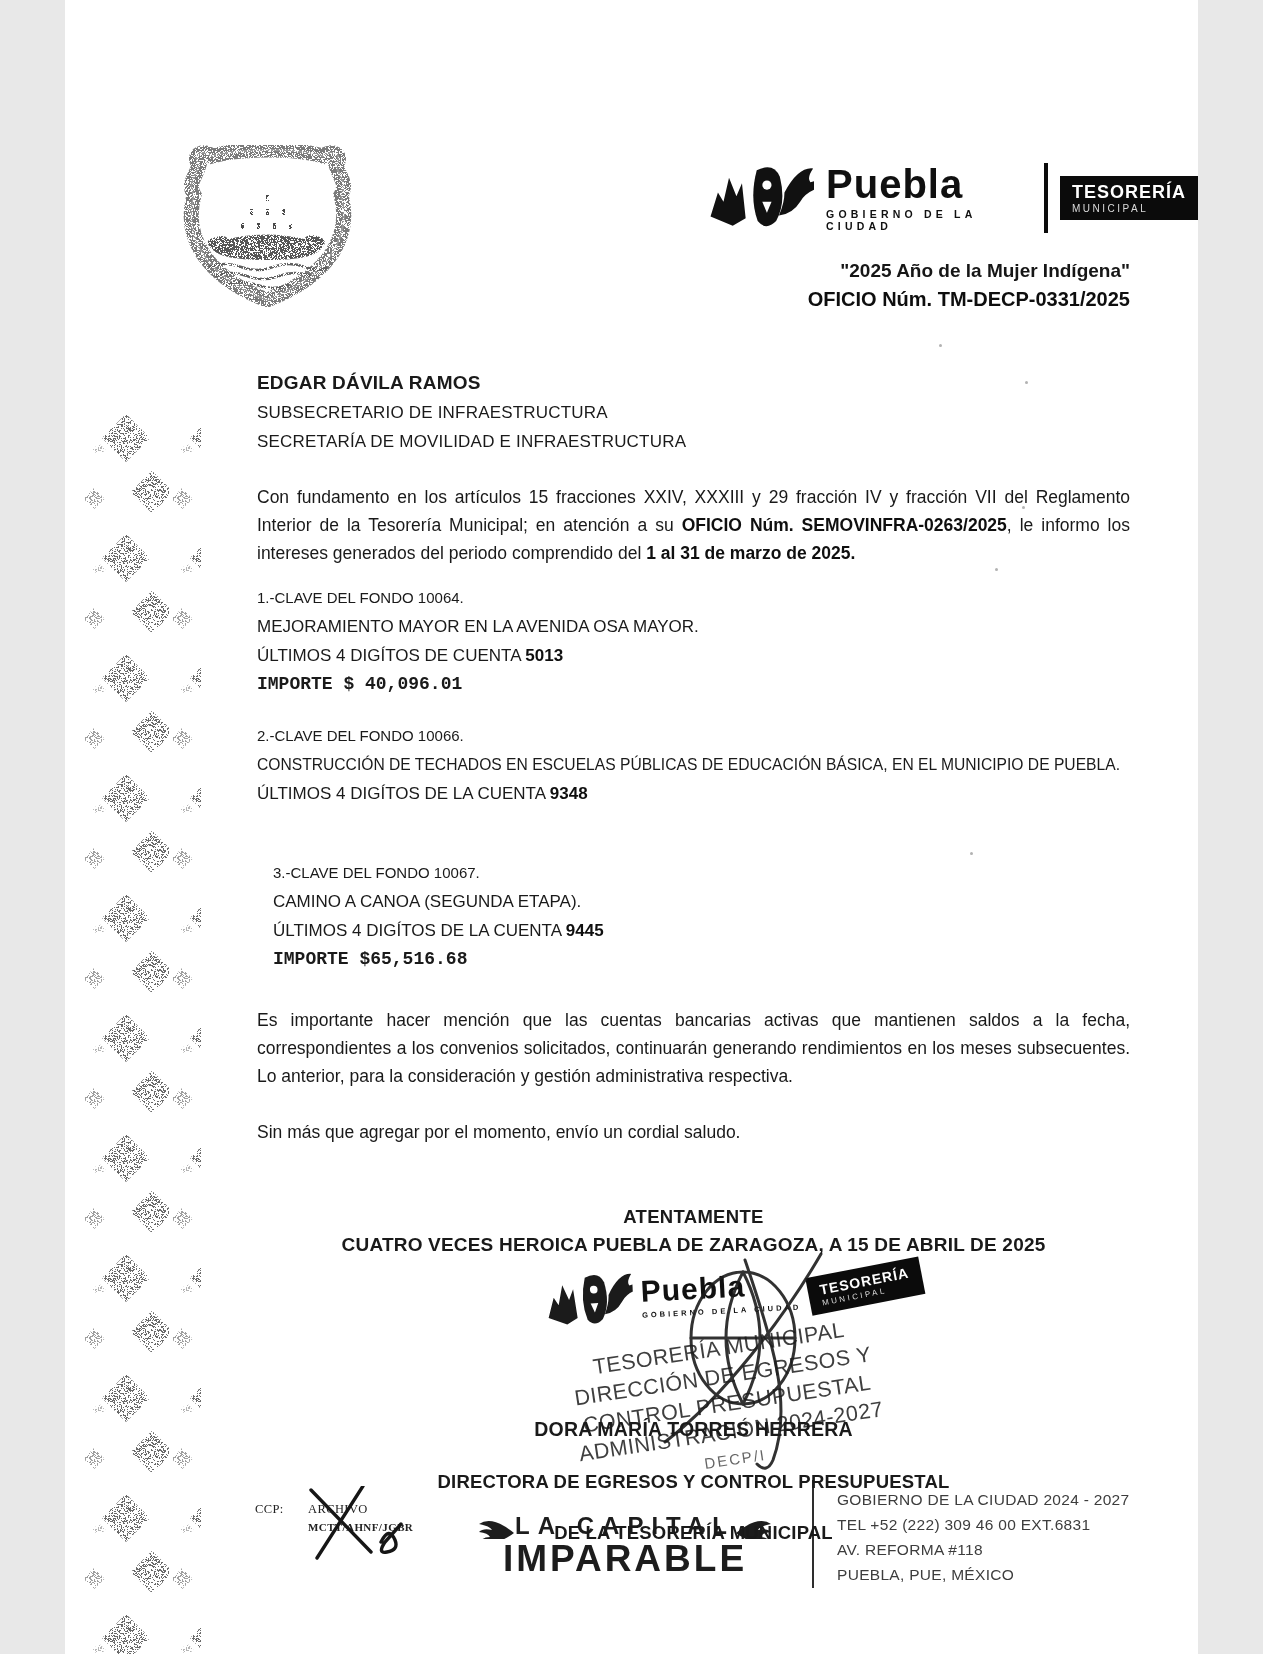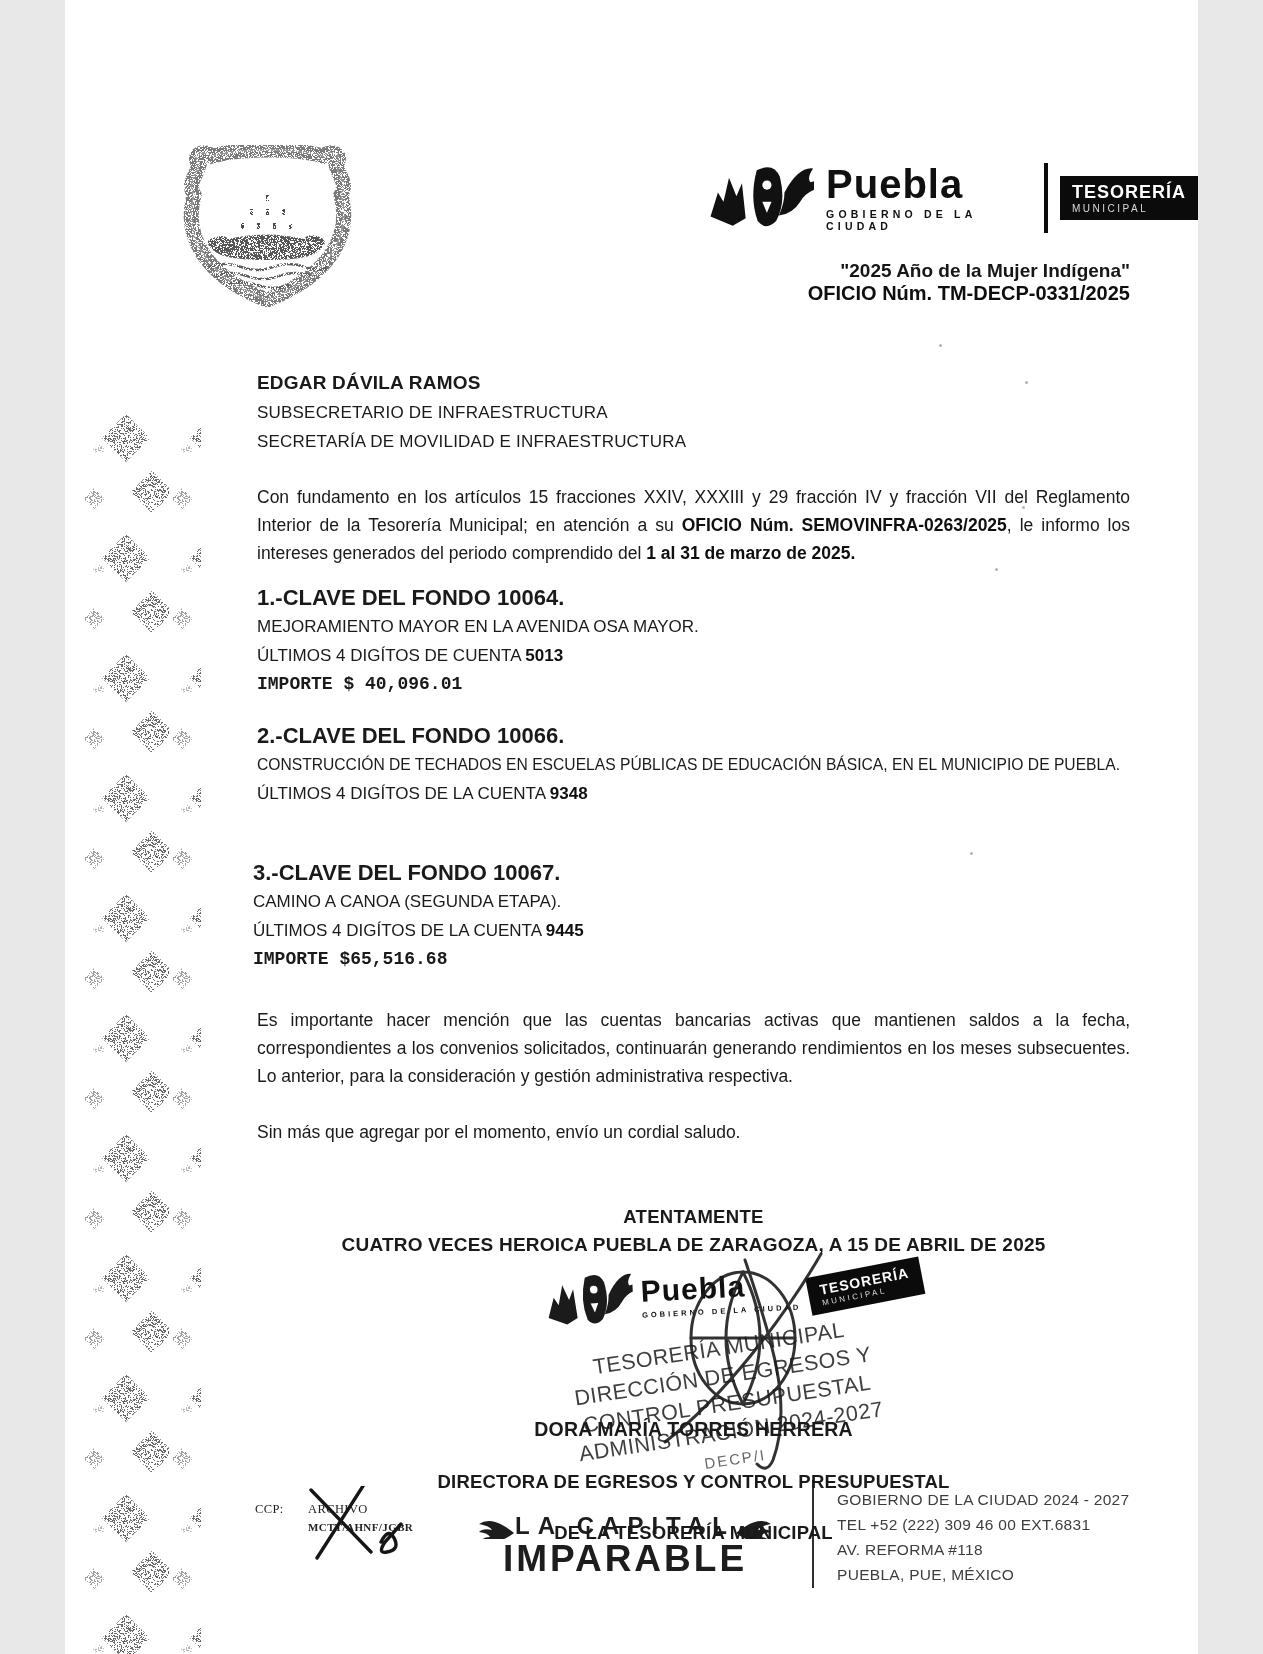"OFICIO Núm. TM-DECP-0331/2025" .oficio { margin-top: none -> 6px }
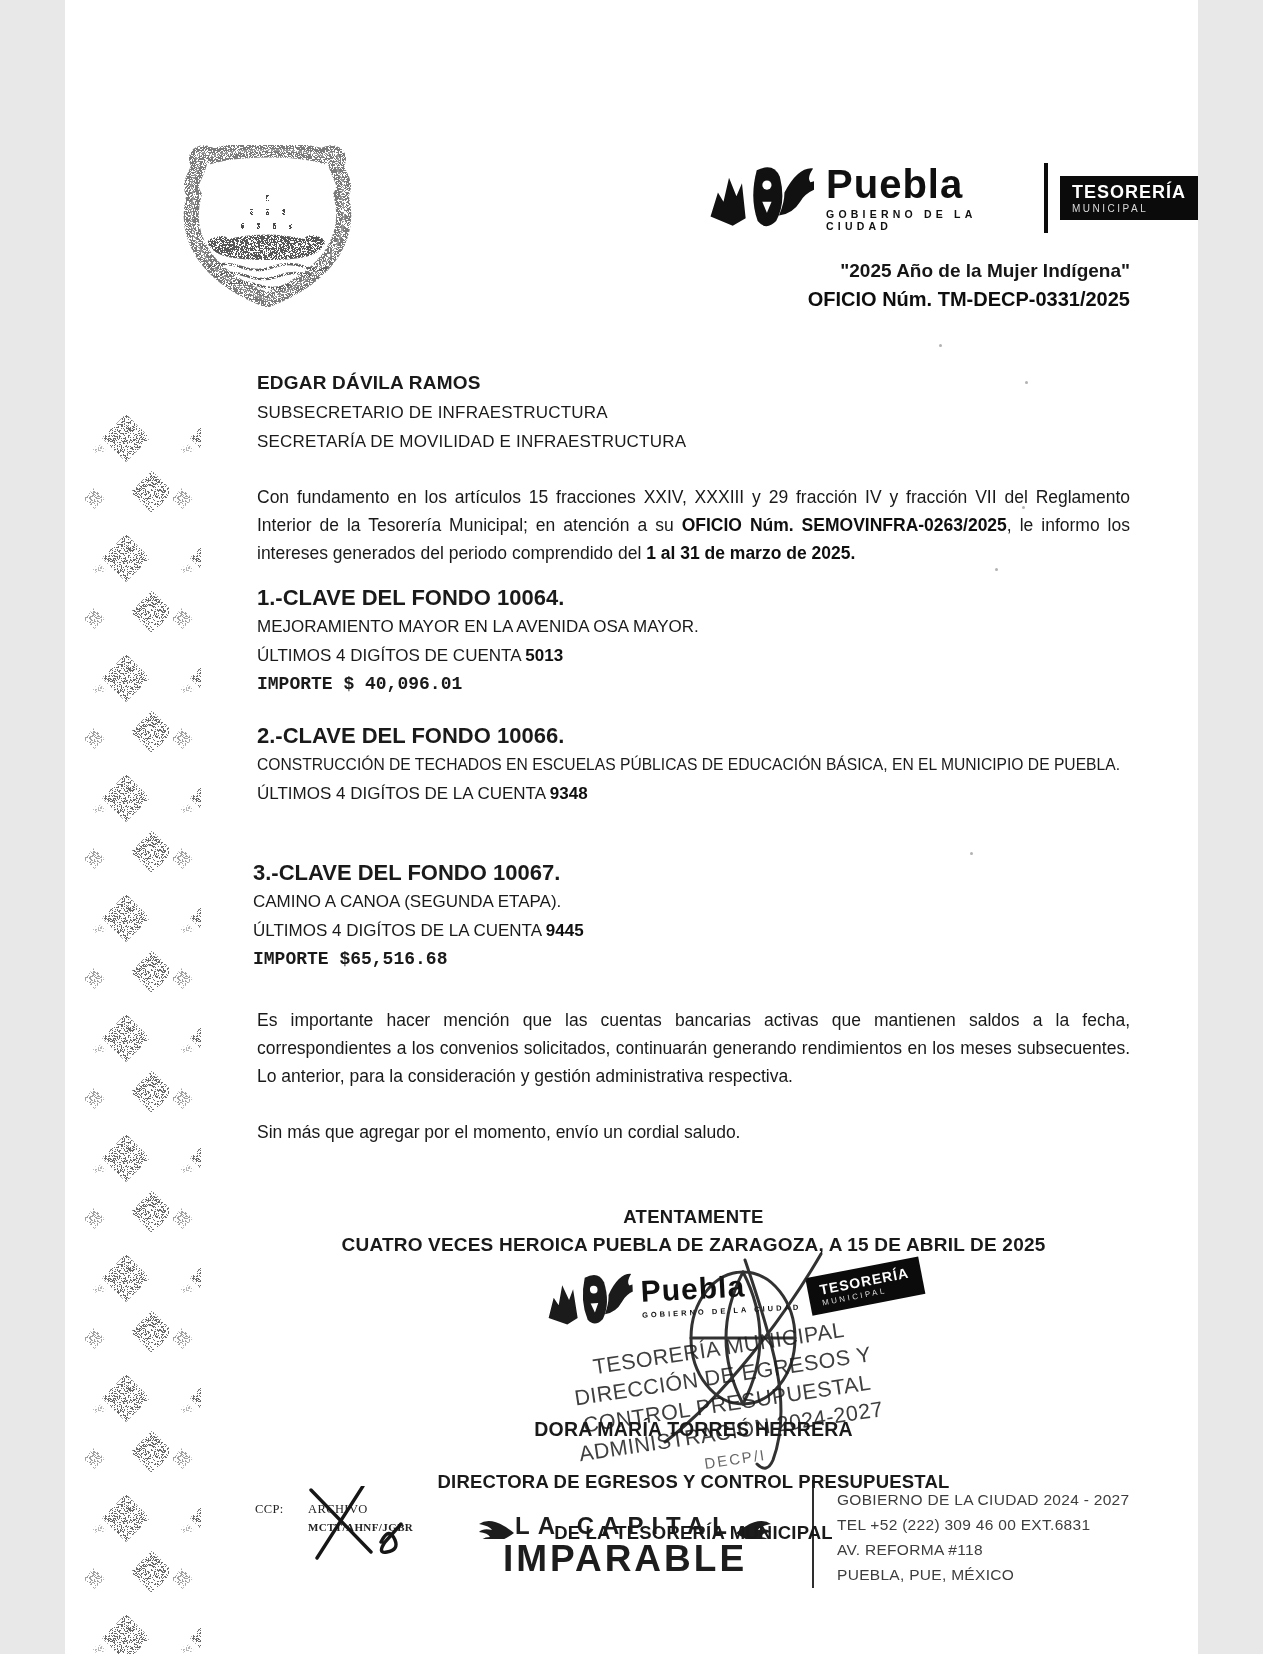"1.-CLAVE DEL FONDO 10064." .fund .t { font-size: 22px -> 15px; font-weight: 700 -> 400 }
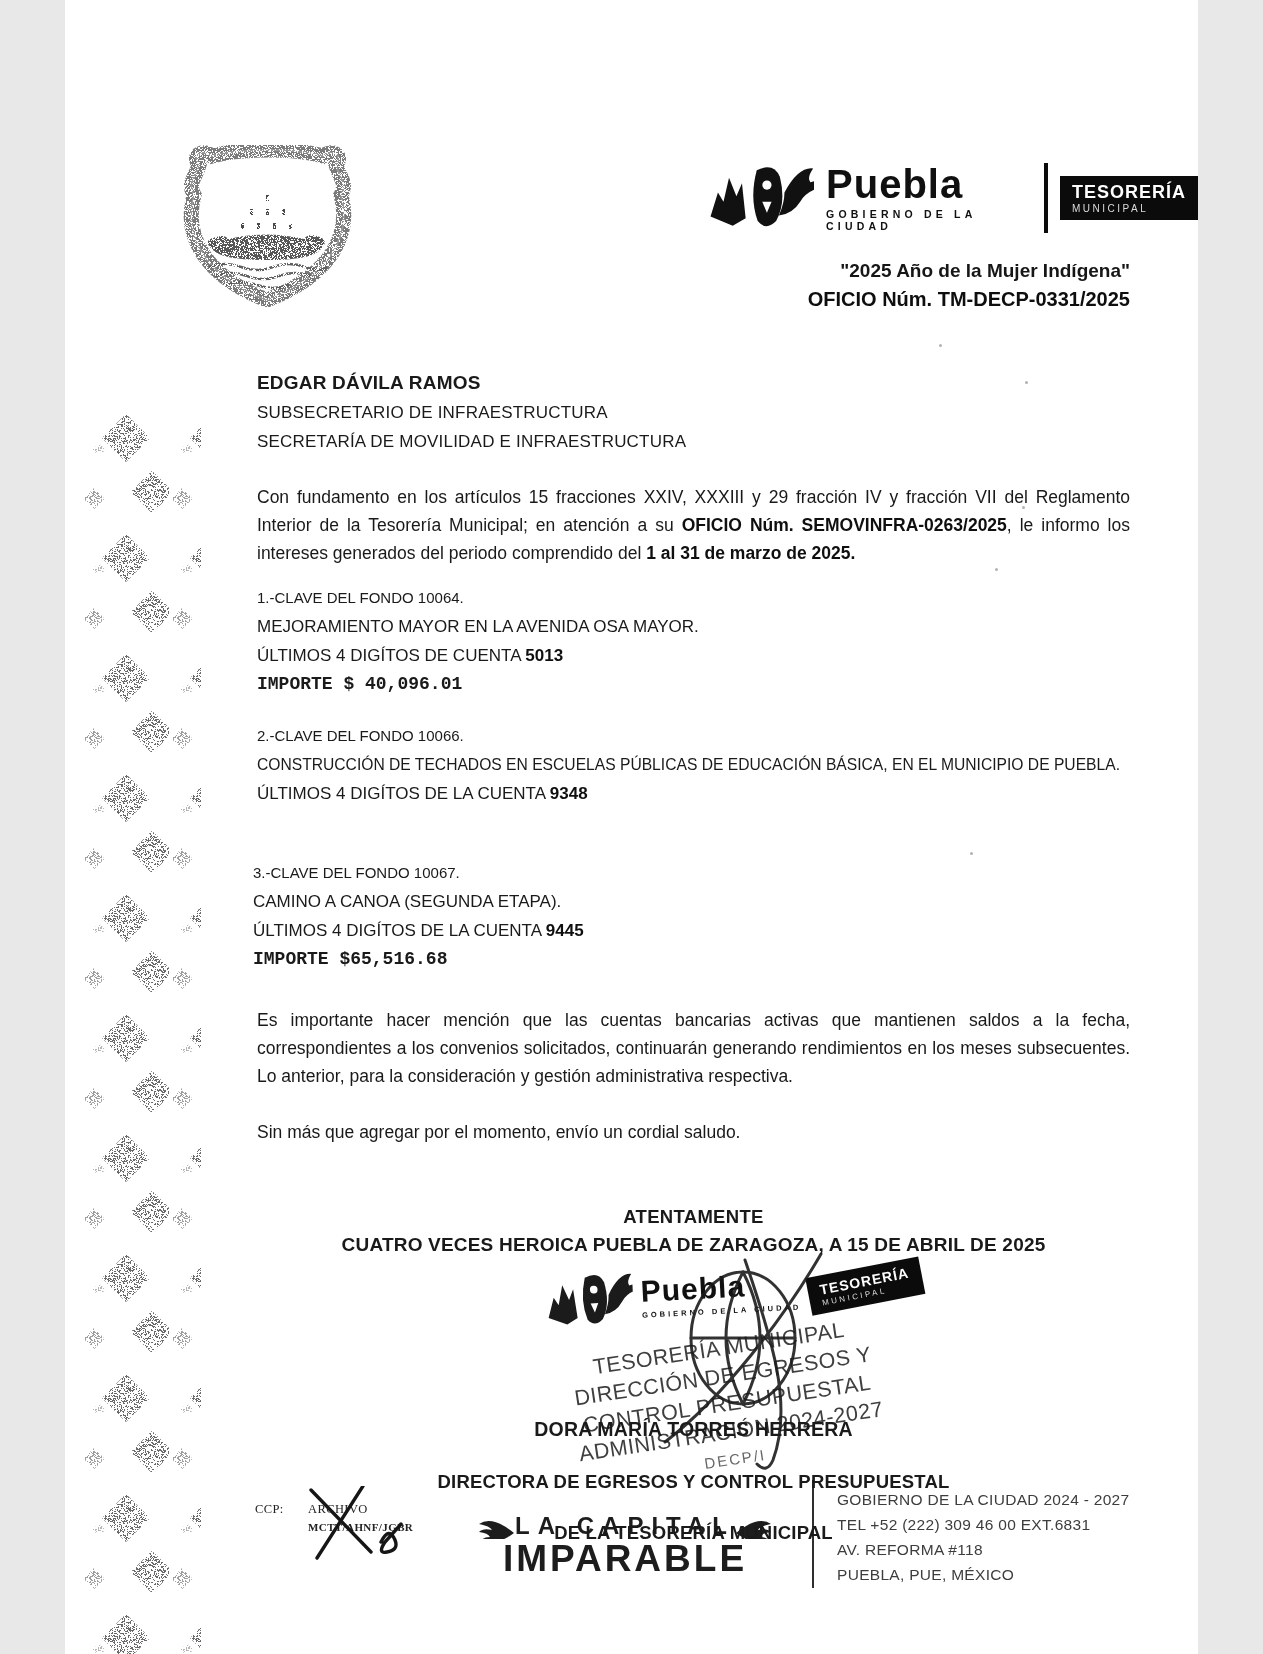"3.-CLAVE DEL FONDO 10067." div.abs { left: 188px -> 208px }
